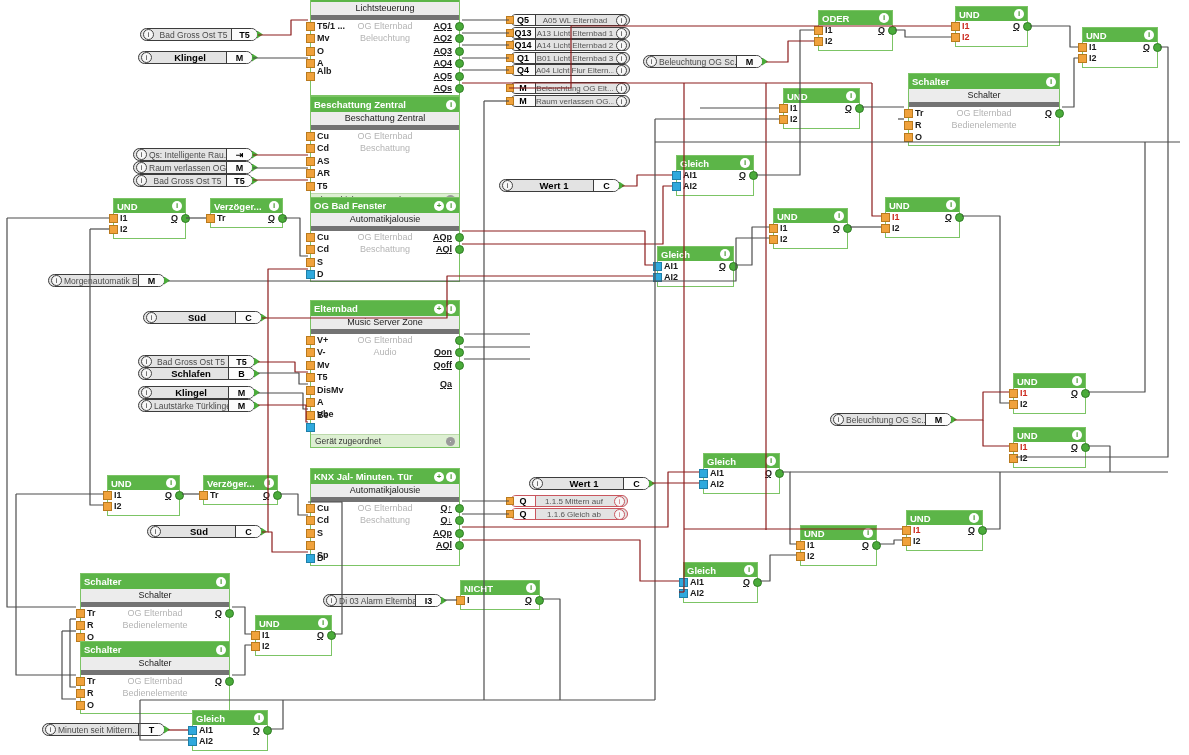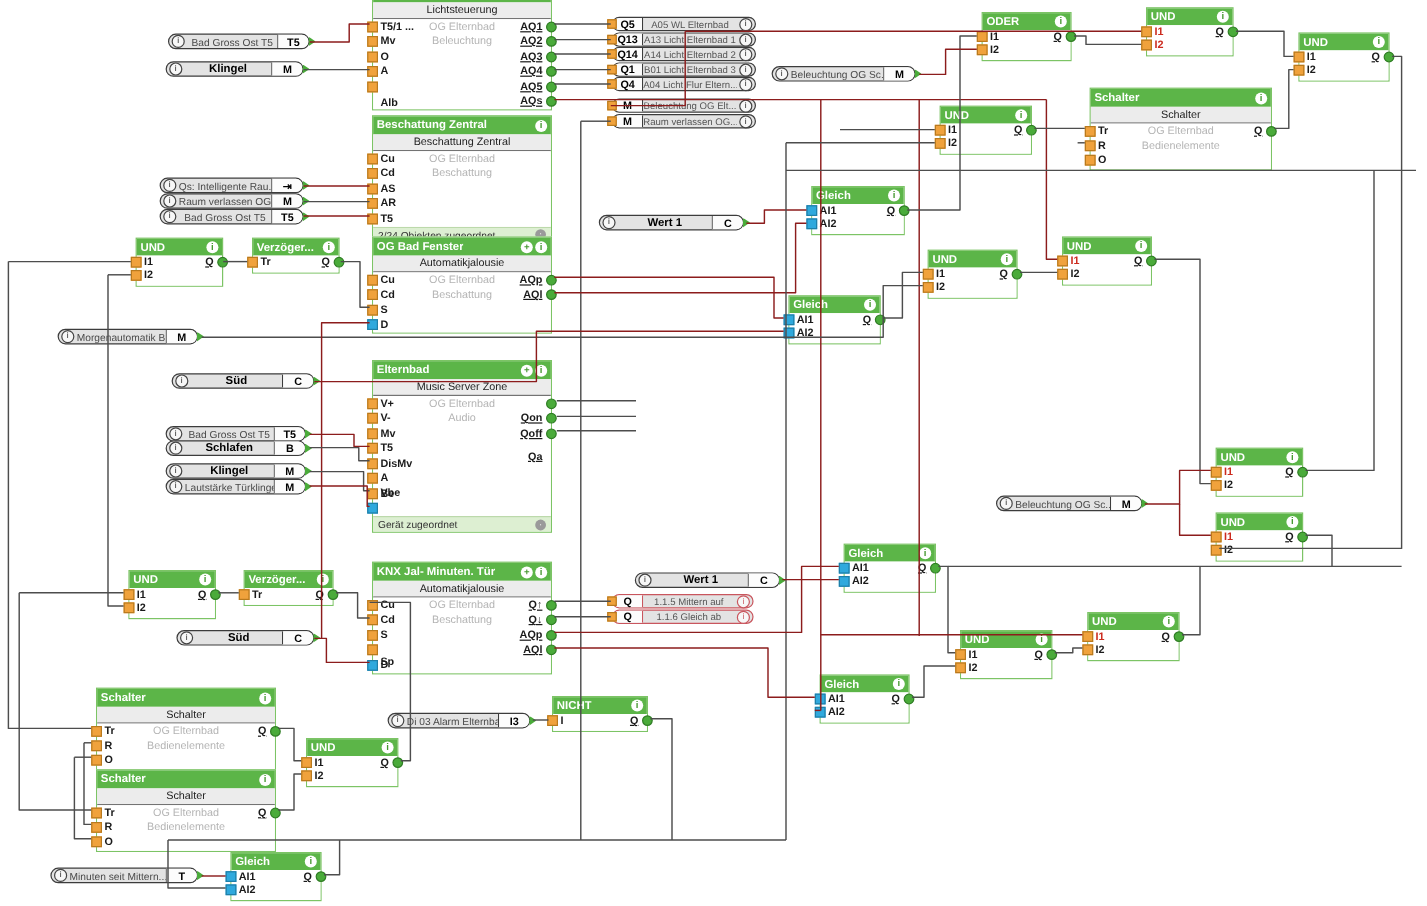"Lichtsteuerung" .sub { border-bottom: 1px solid #737373 -> 5px solid #737373 }
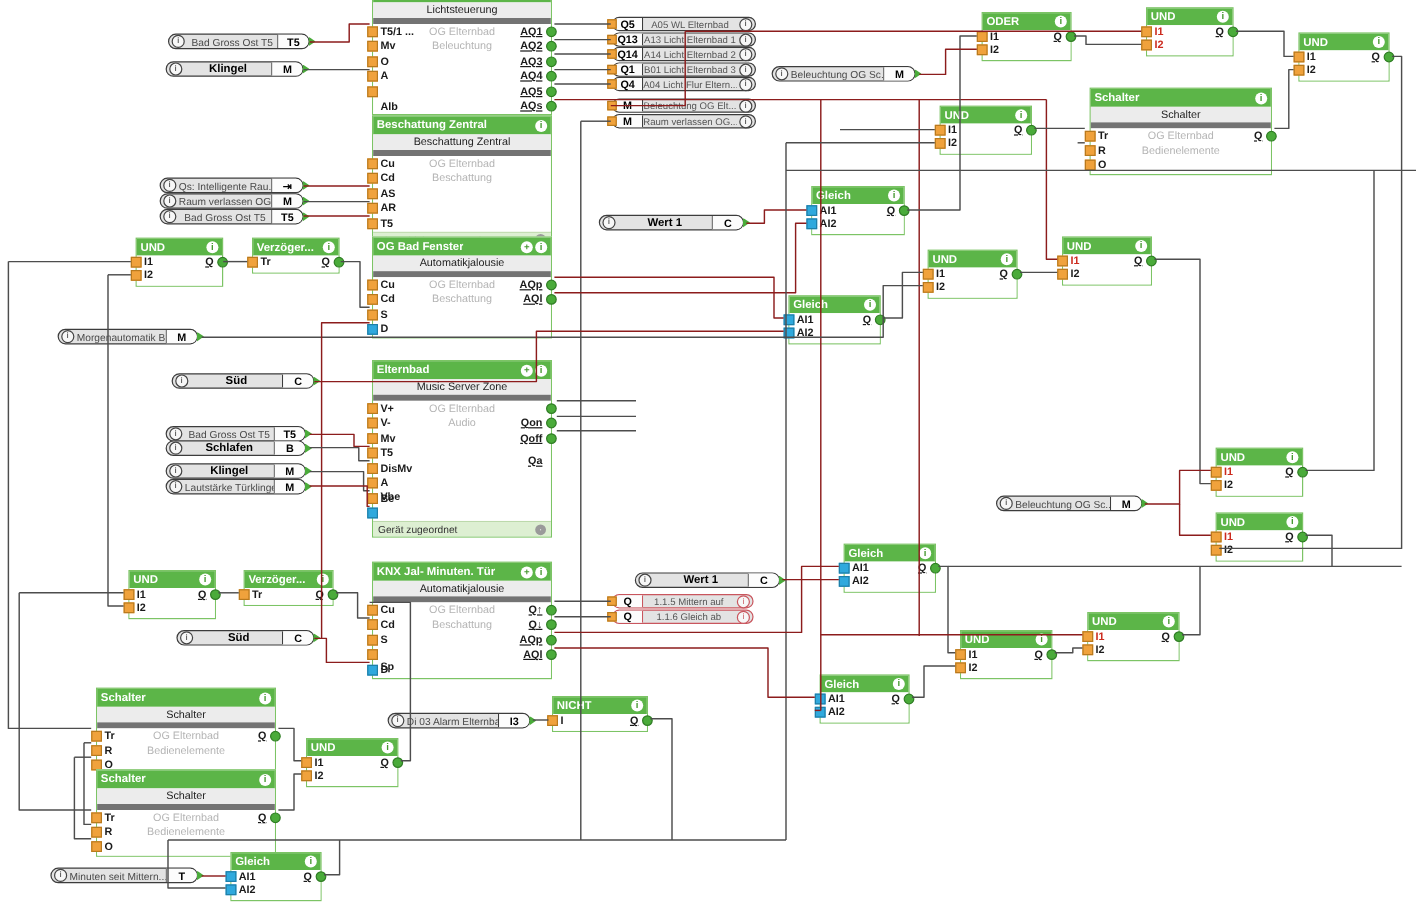"Alb" span.pin-lbl { top: 64px -> 46px }
